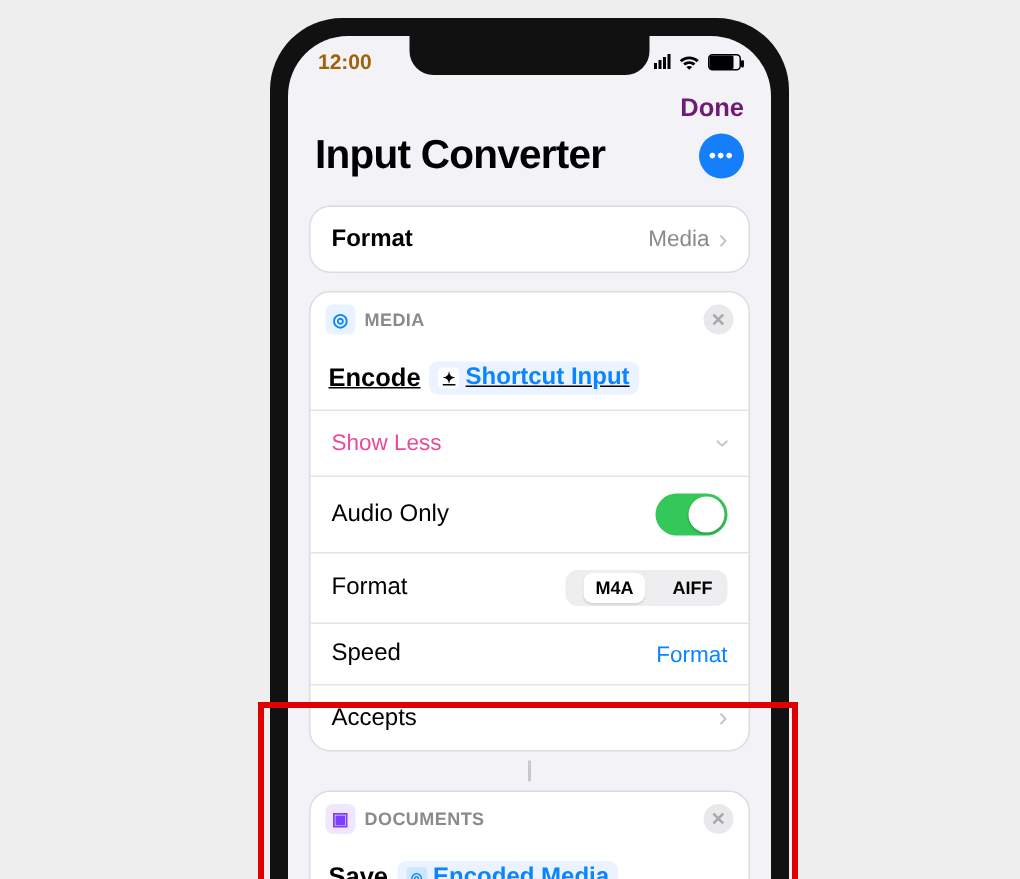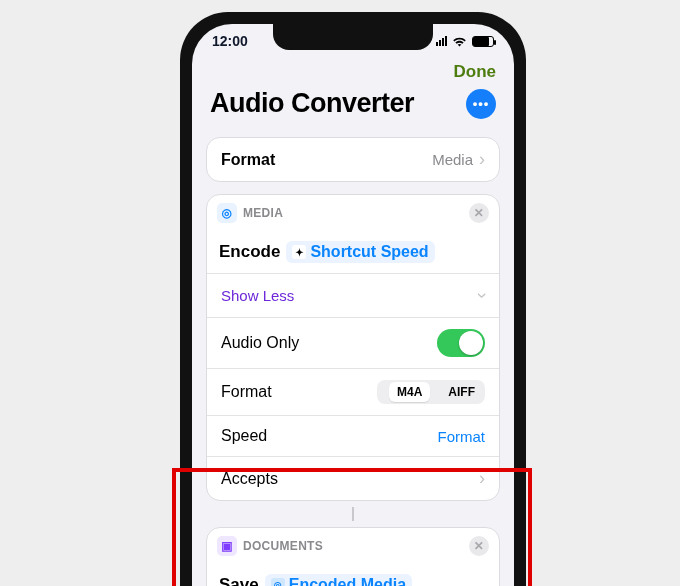"12:00" .statusbar { color: #0f172a -> #a16207 }
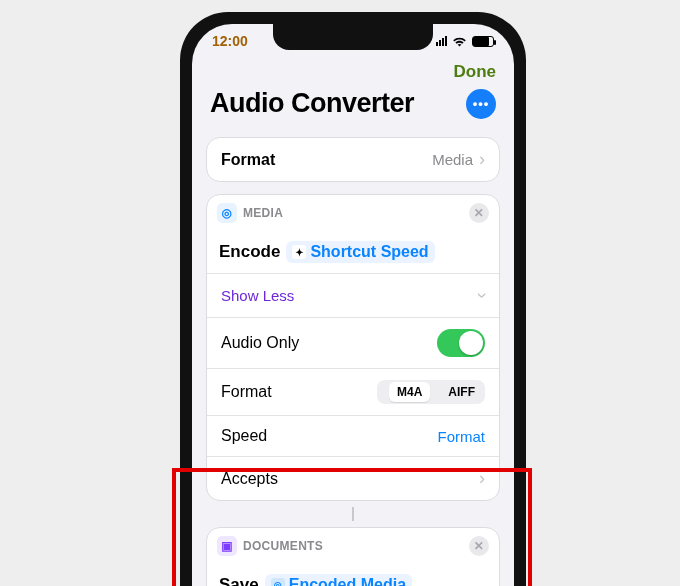"Done" .done-link { color: #4d7c0f -> #701a75 }
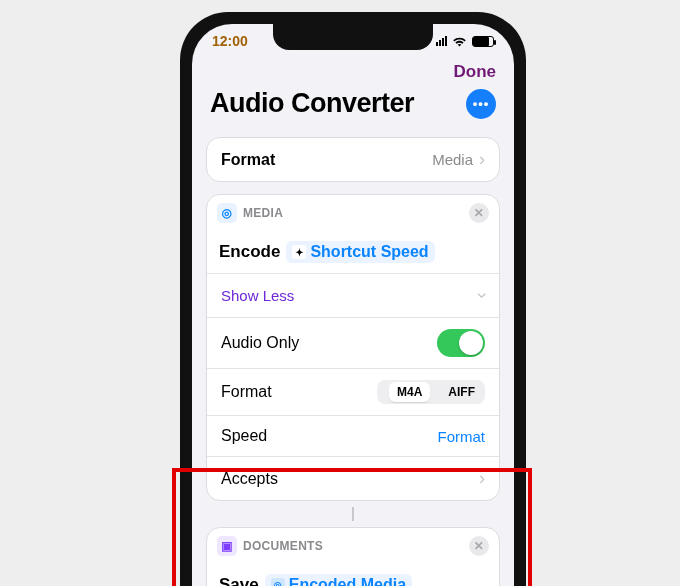"Audio Converter" span.title { text: Audio -> Input }
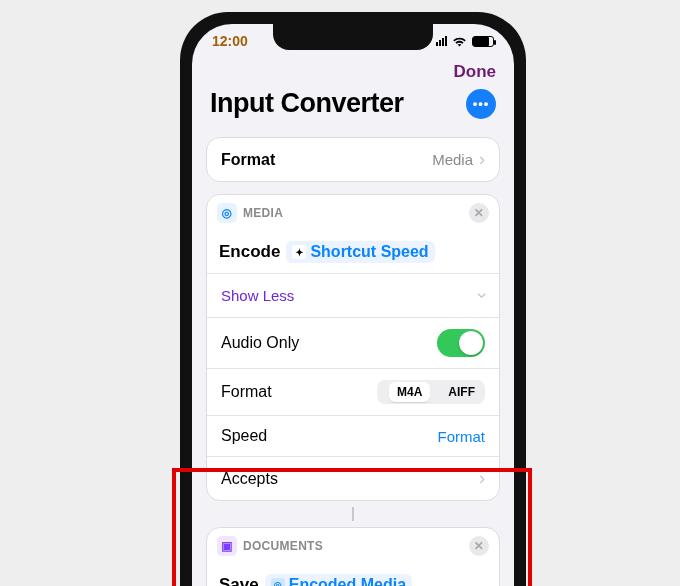"Encode" .action-row { text-decoration: none -> underline }
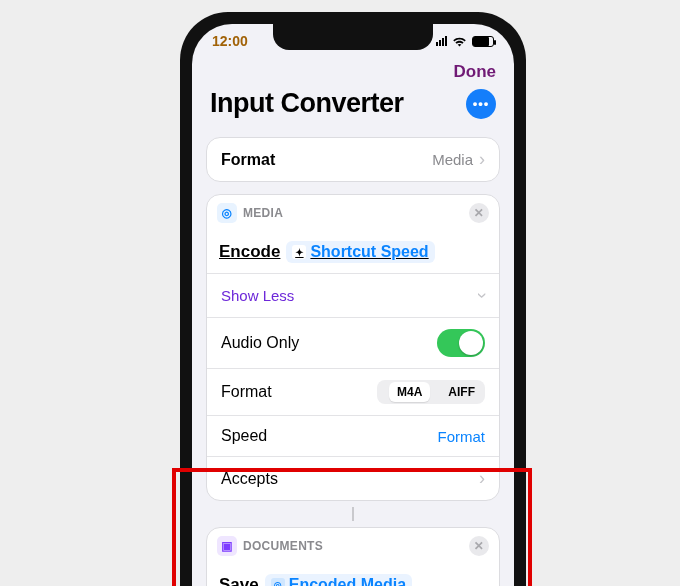"Shortcut Speed" span { text: Speed -> Input }
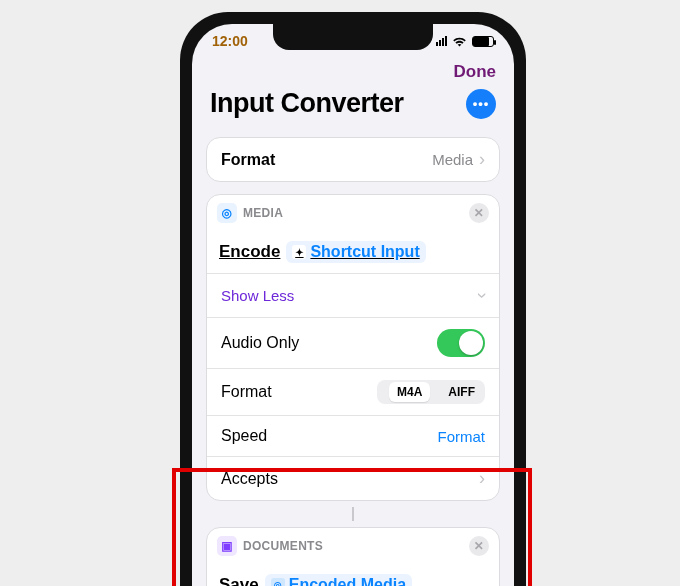"Show Less" .muted { color: #6d28d9 -> #ec4899 }
